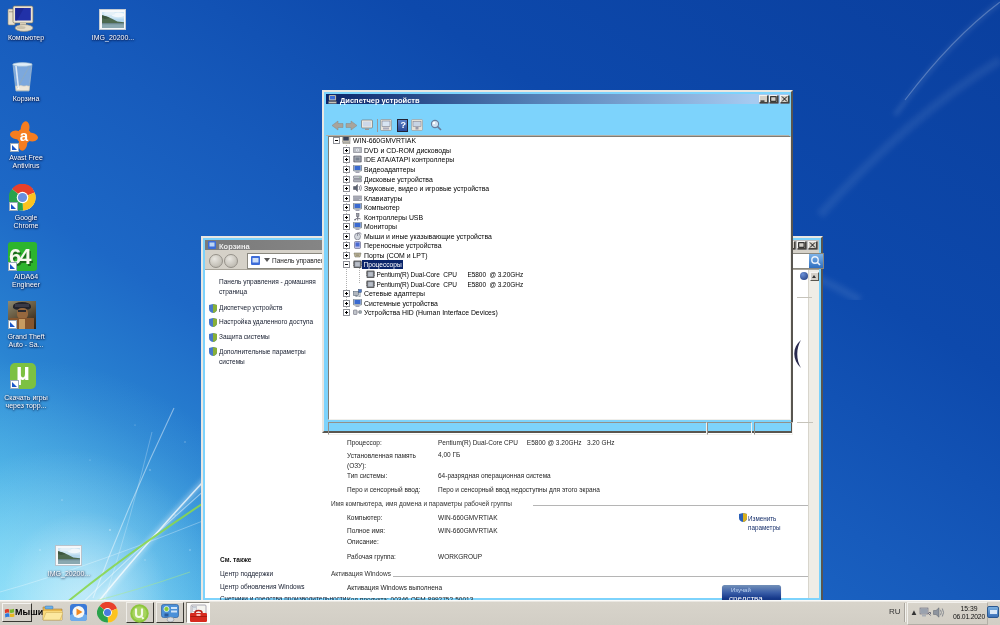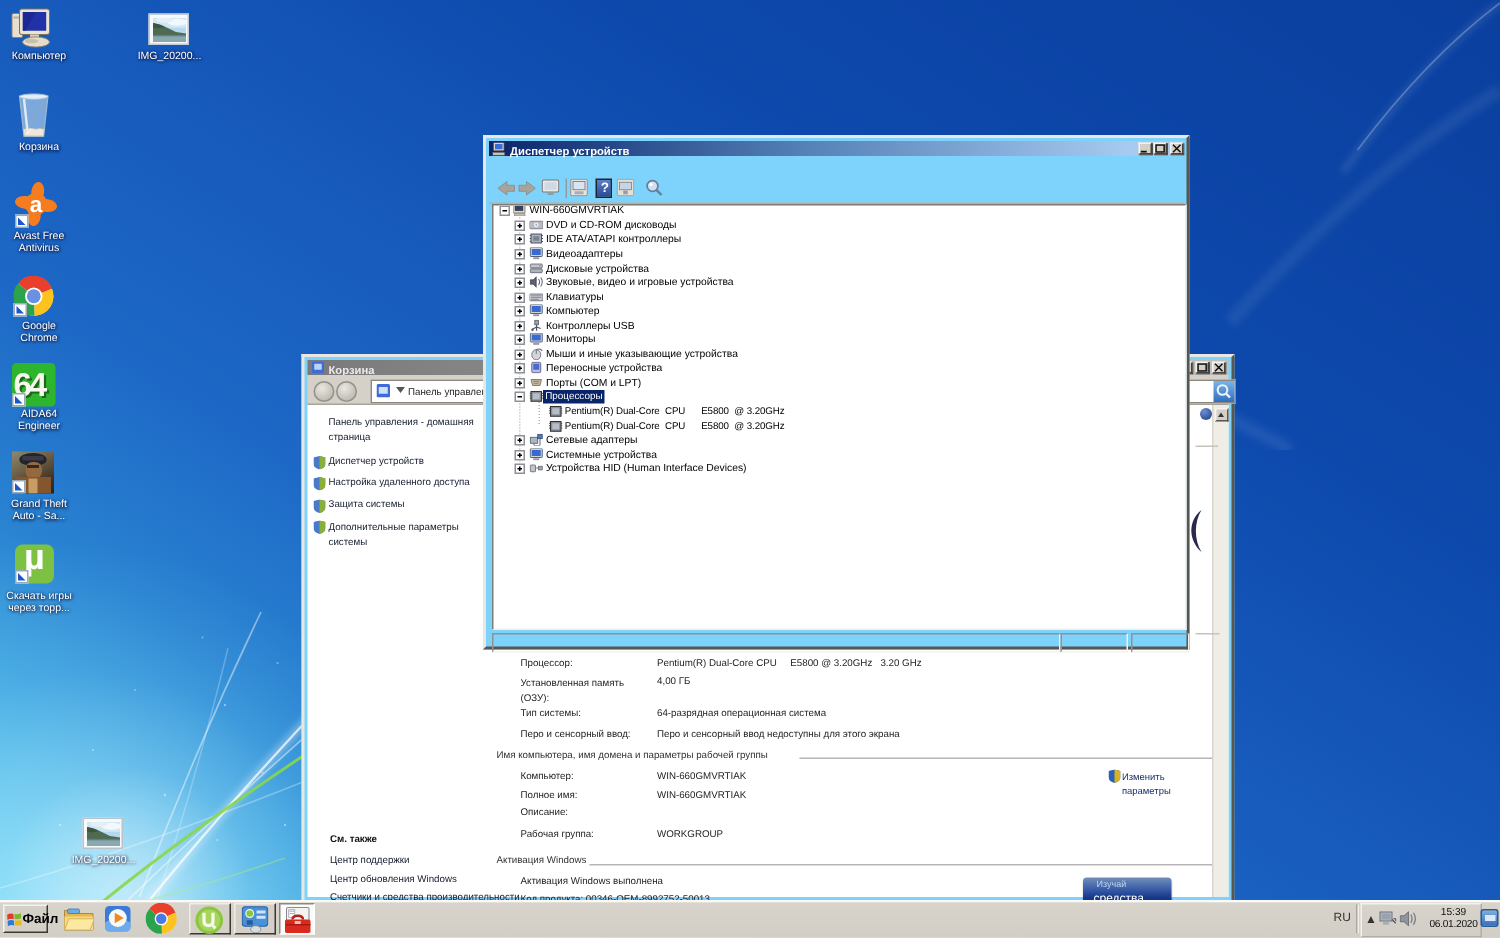"Файл" div.abs { text: Файл -> Мыши }
